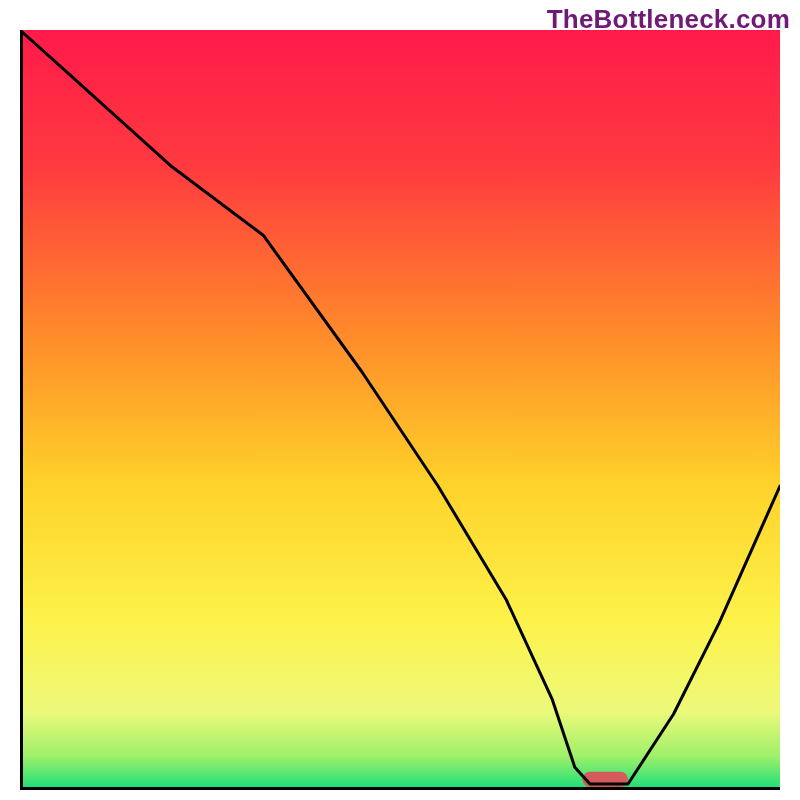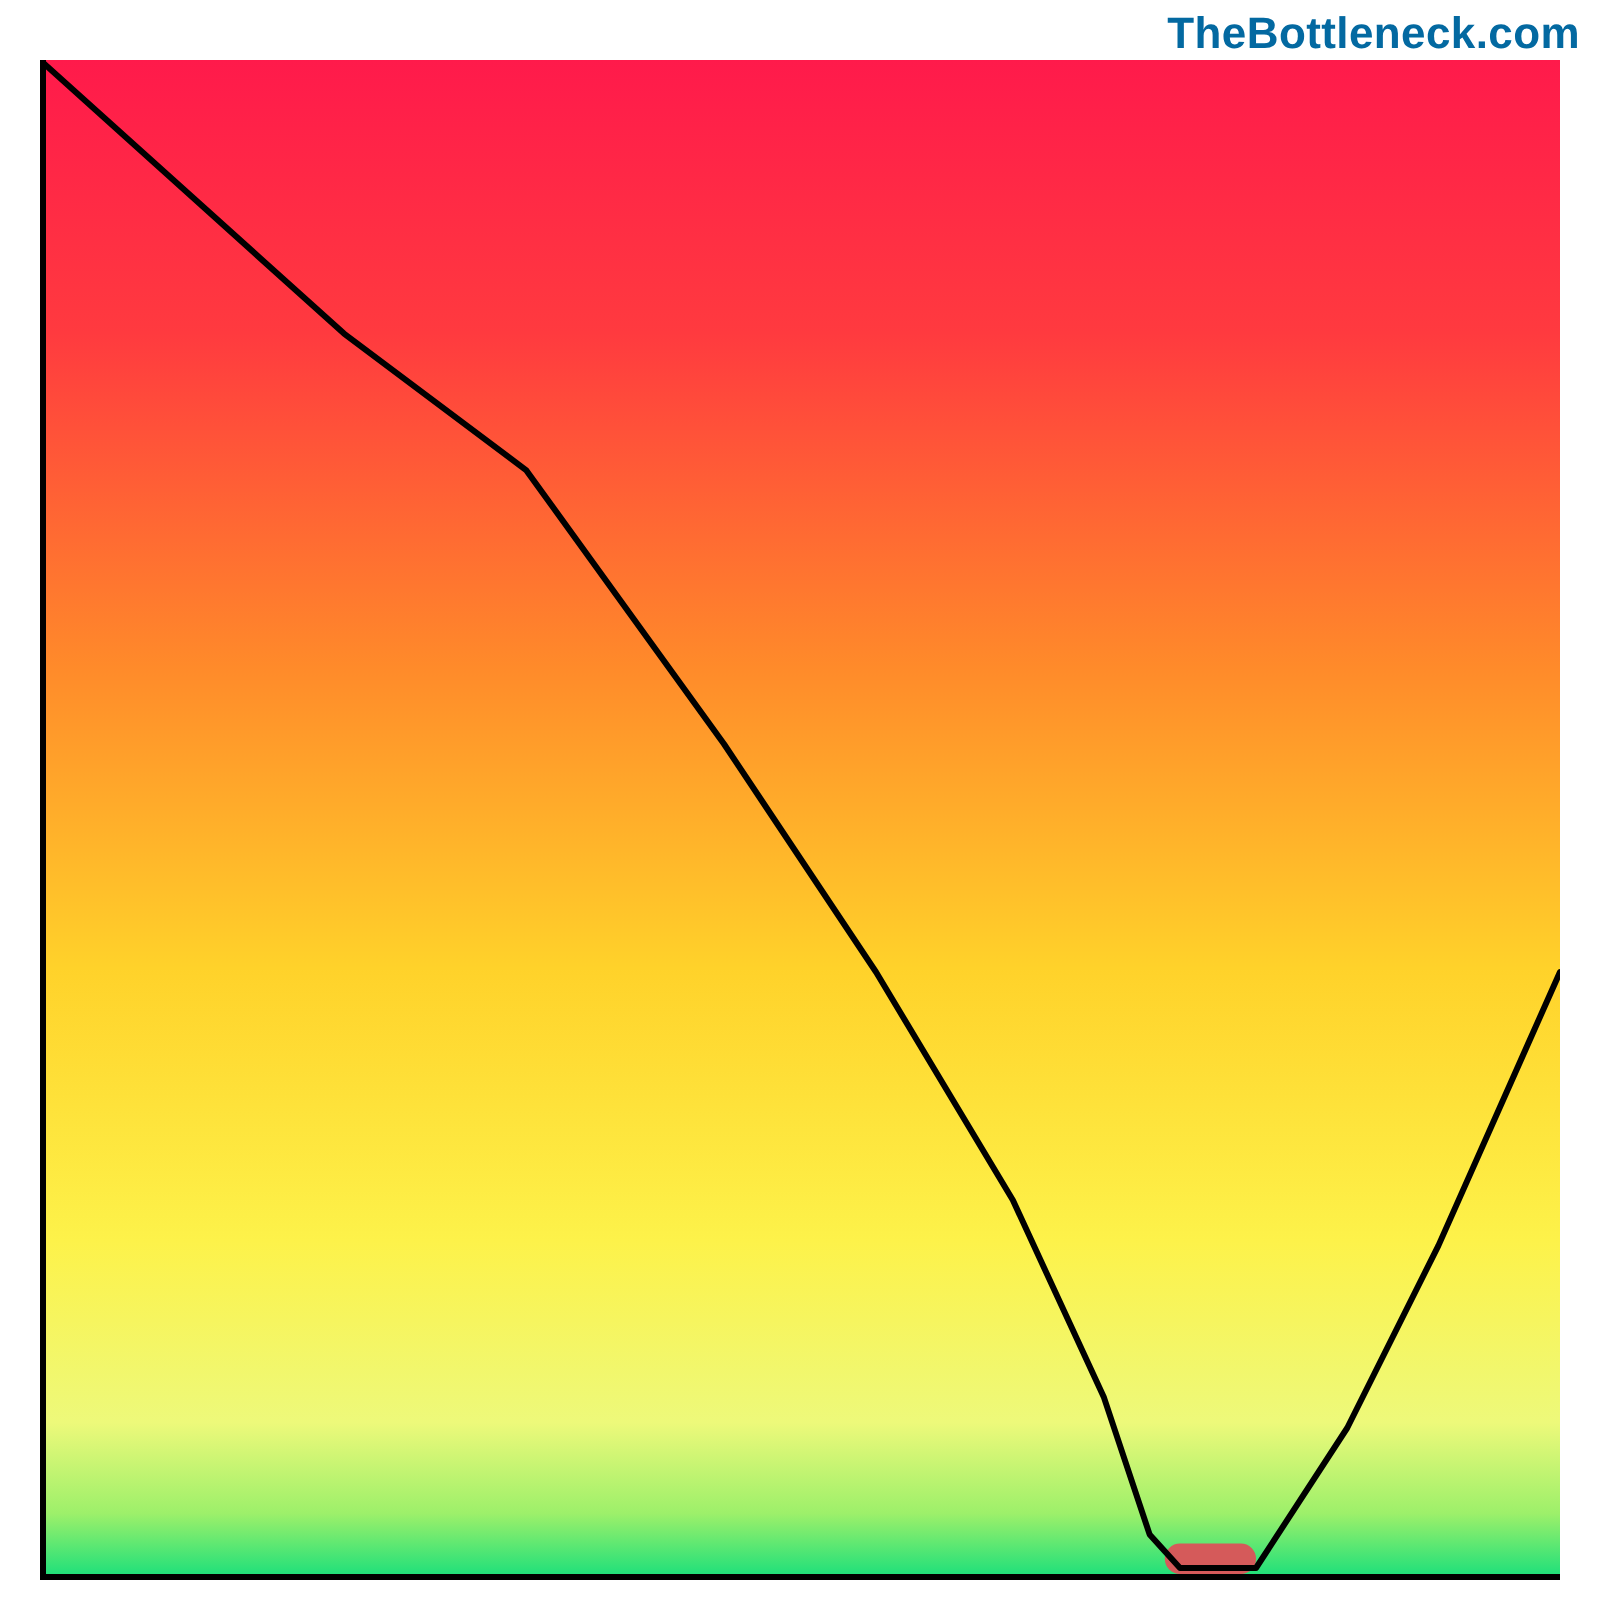"TheBottleneck.com" .watermark { color: #0369a1 -> #701a75; font-size: 22px -> 26px }
